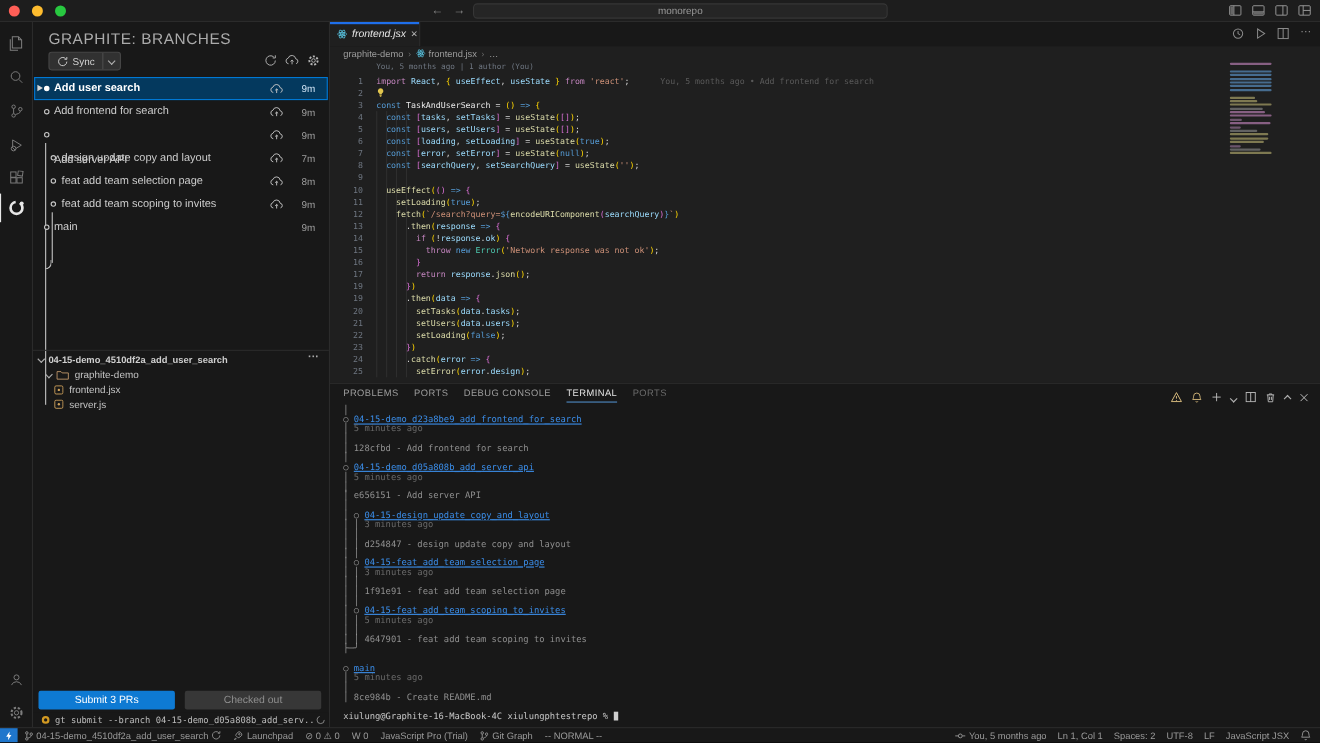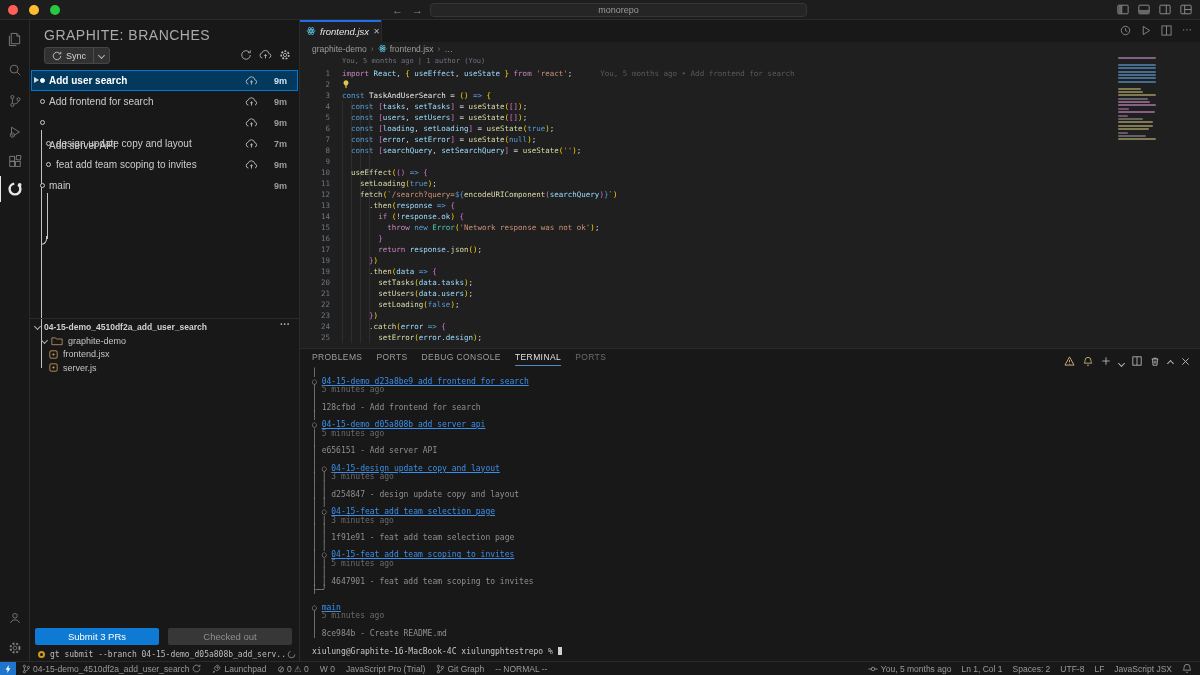"9m" .b-time { font-weight: bold -> normal }
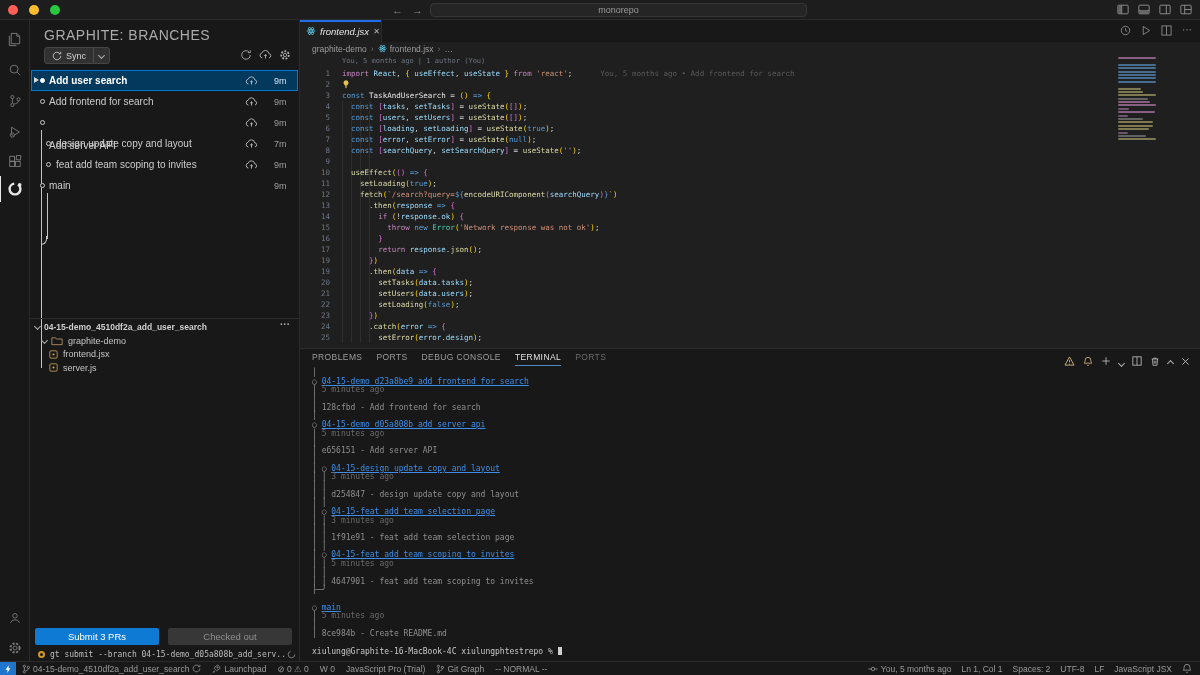"feat add team selection page" div.branch-row { html: none -> <div> <span></span> <span>feat add team selection page</span> <span> <svg> <path></path> <path></path> </svg> </span> <span>8m</span> </div> }
